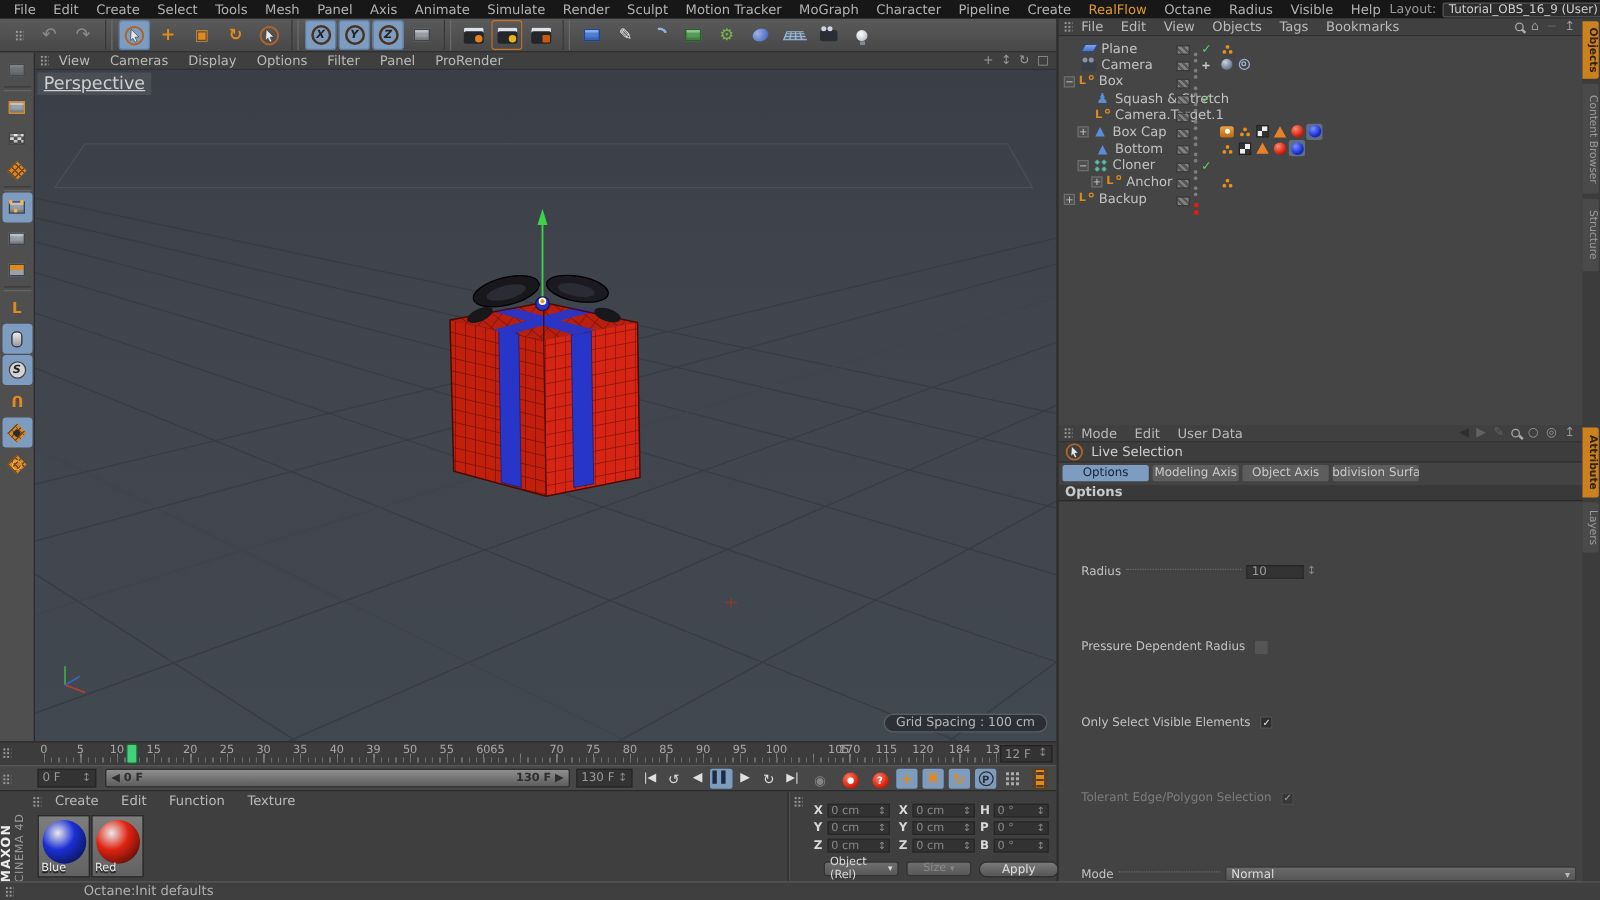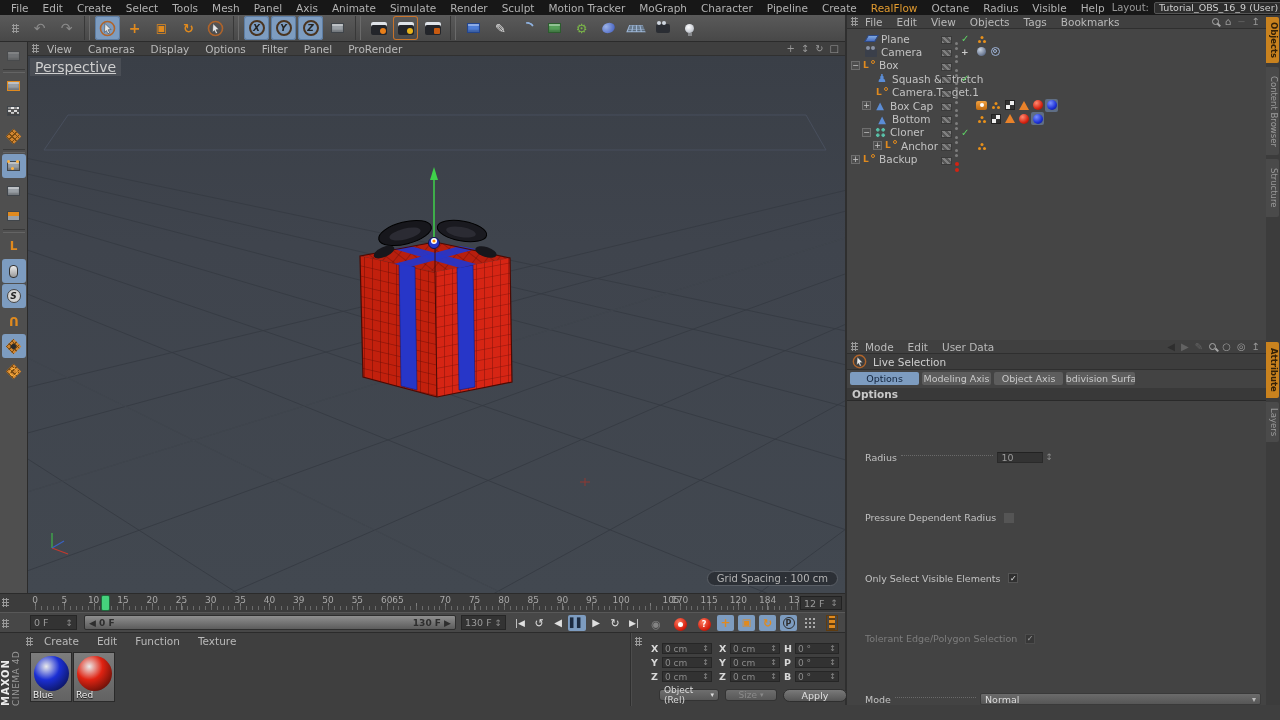"Octane:Init defaults" div { html: none -> <div> <span></span> <span>Octane:Init defaults</span> </div> }
